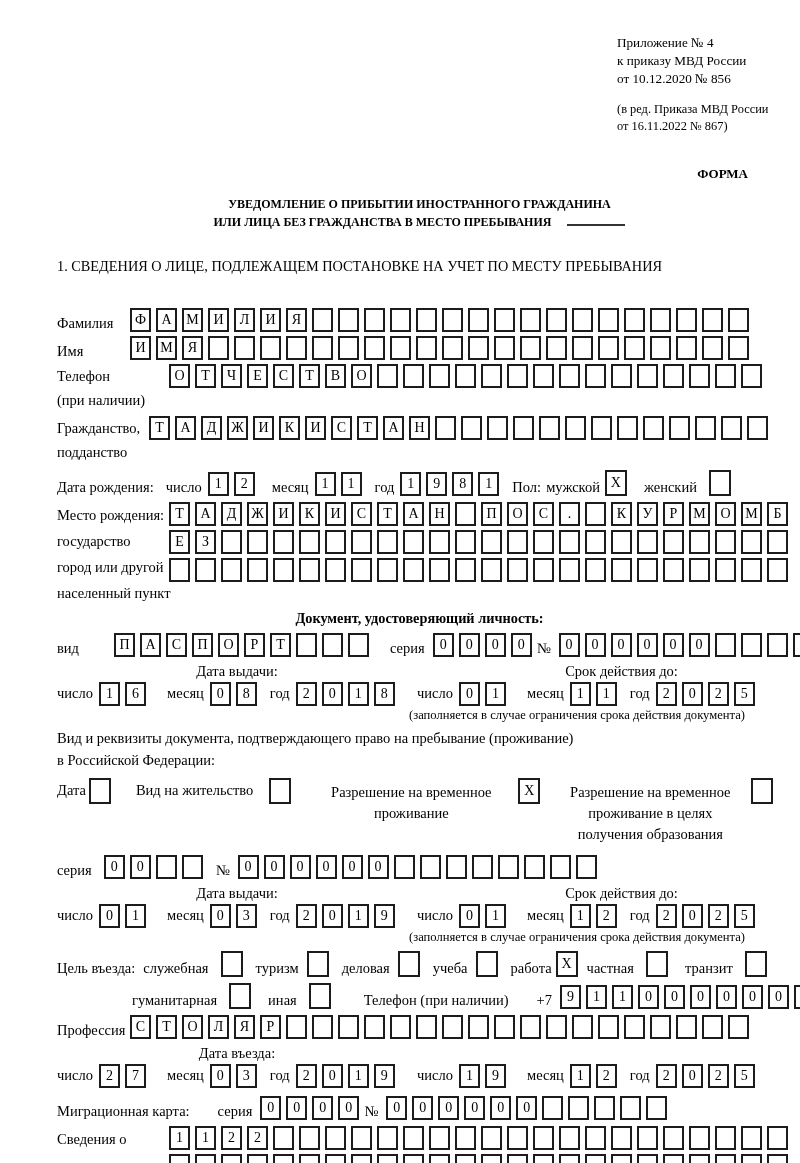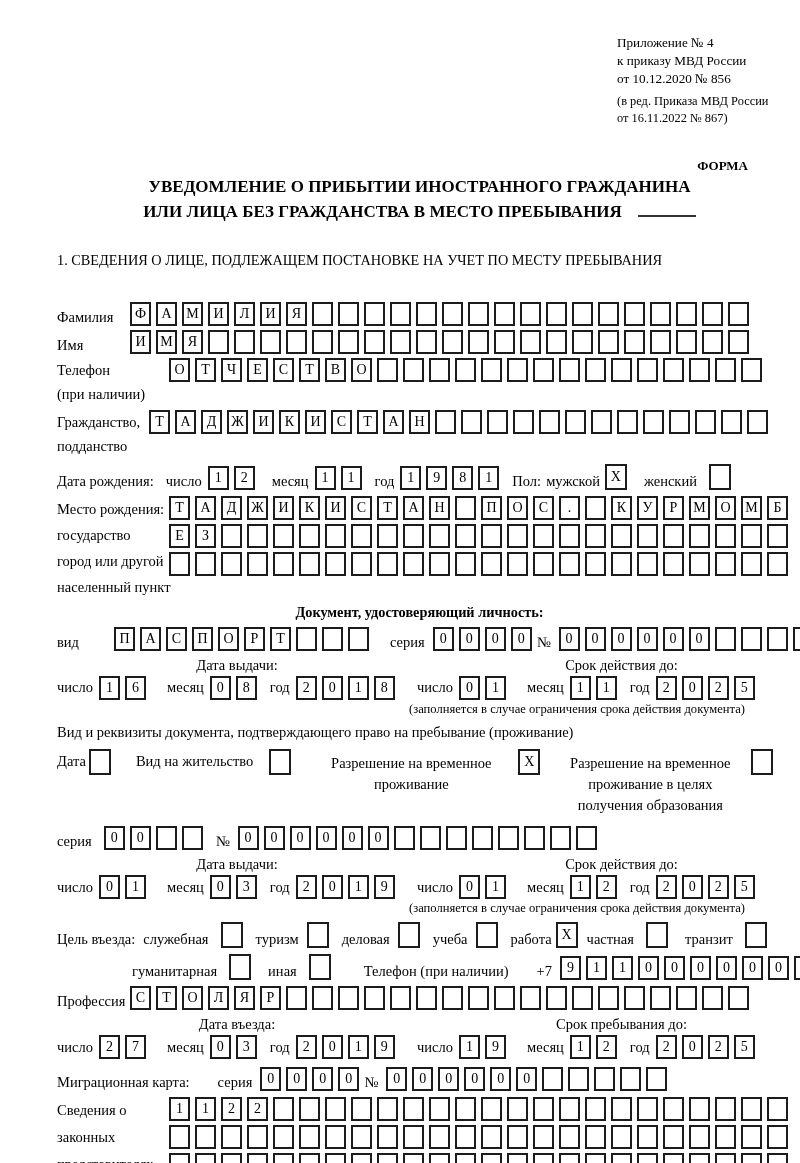"(в ред. Приказа МВД России" .header-note .amend.first { margin-top: 4px -> 12px }
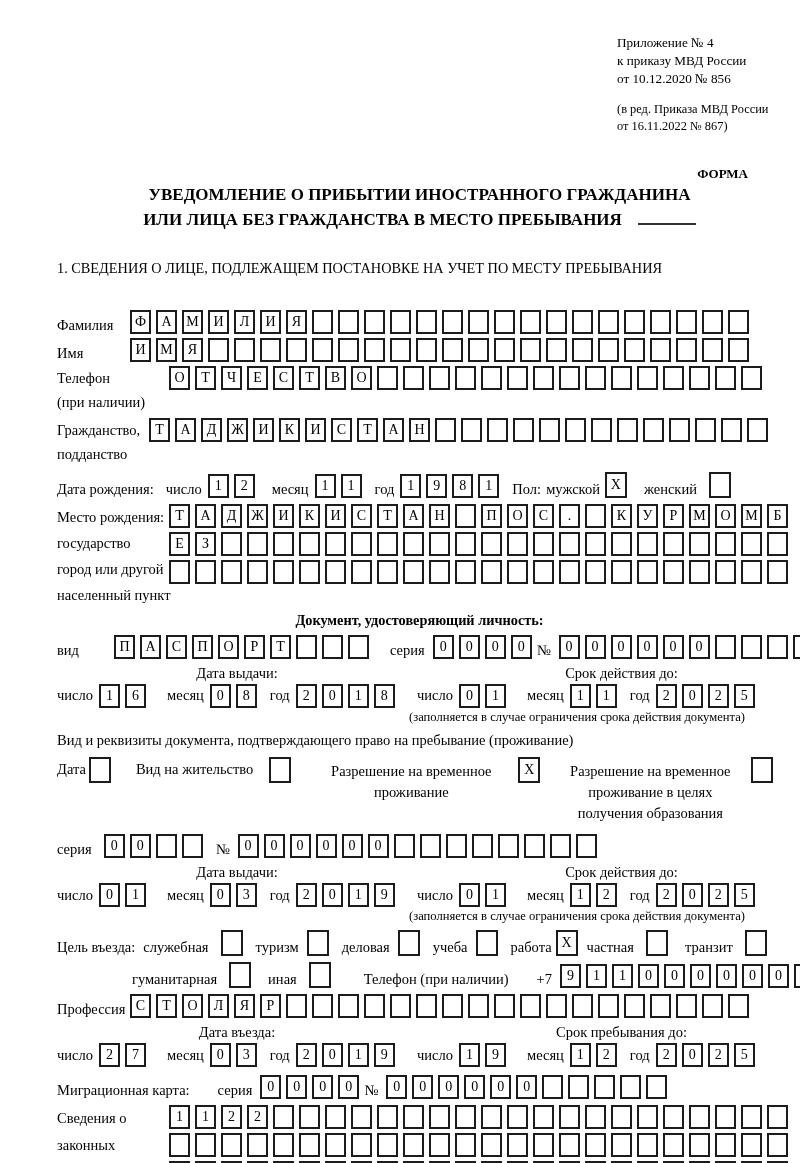"УВЕДОМЛЕНИЕ О ПРИБЫТИИ ИНОСТРАННОГО" .title { font-size: 17px -> 12px; margin-top: none -> 13px }
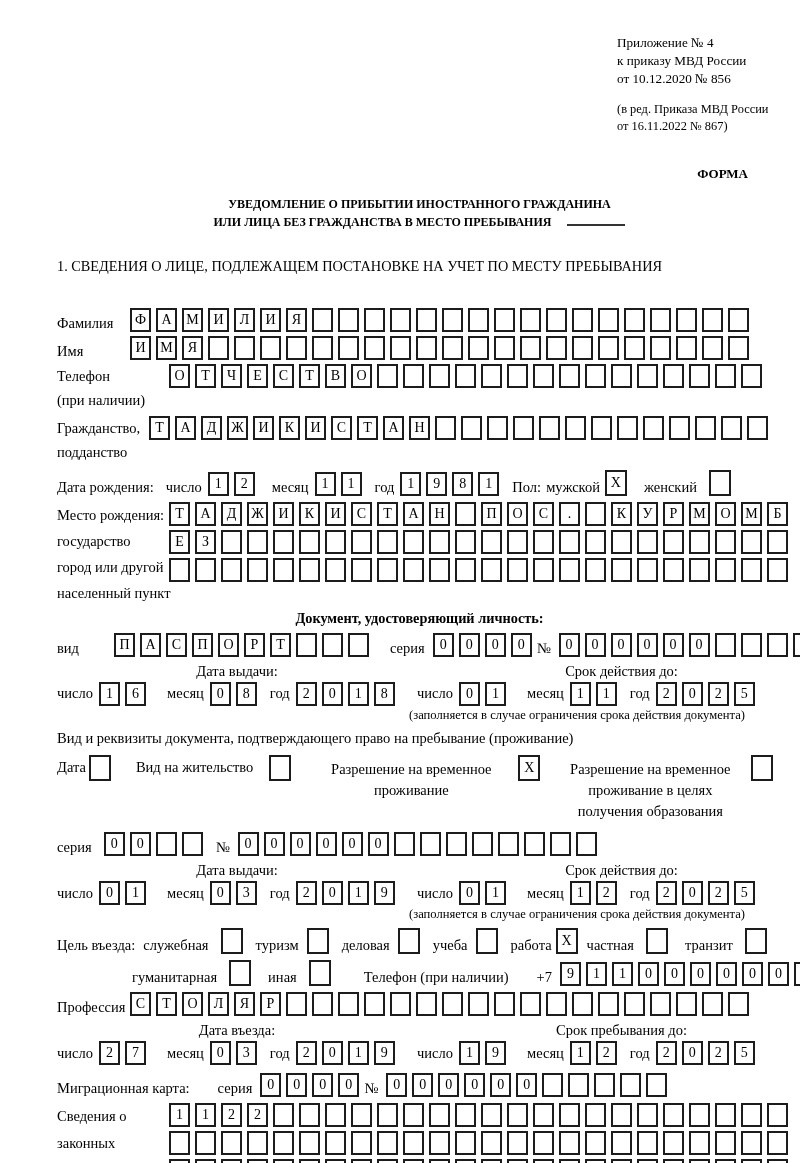"в Российской Федерации:" div { html: none -> <div>в Российской Федерации:</div> }
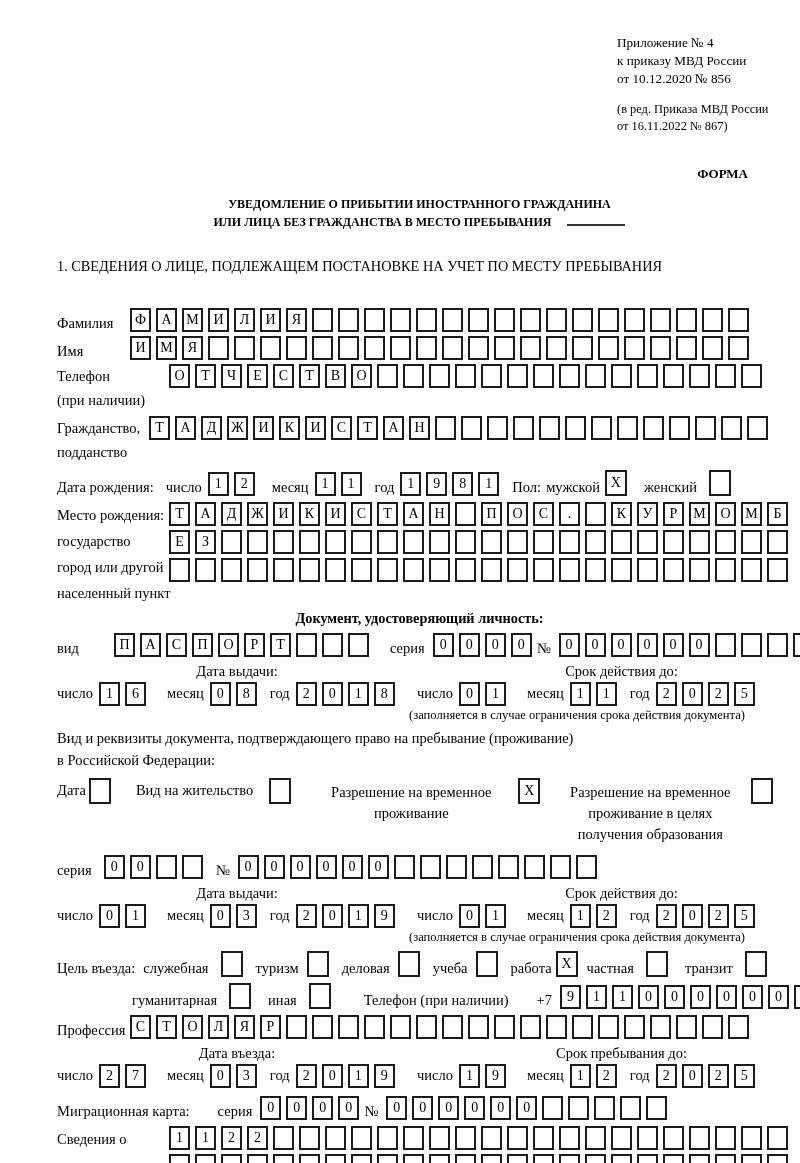"Срок пребывания до:" div.dh-right { html: <div>Срок пребывания до:</div> -> none }
